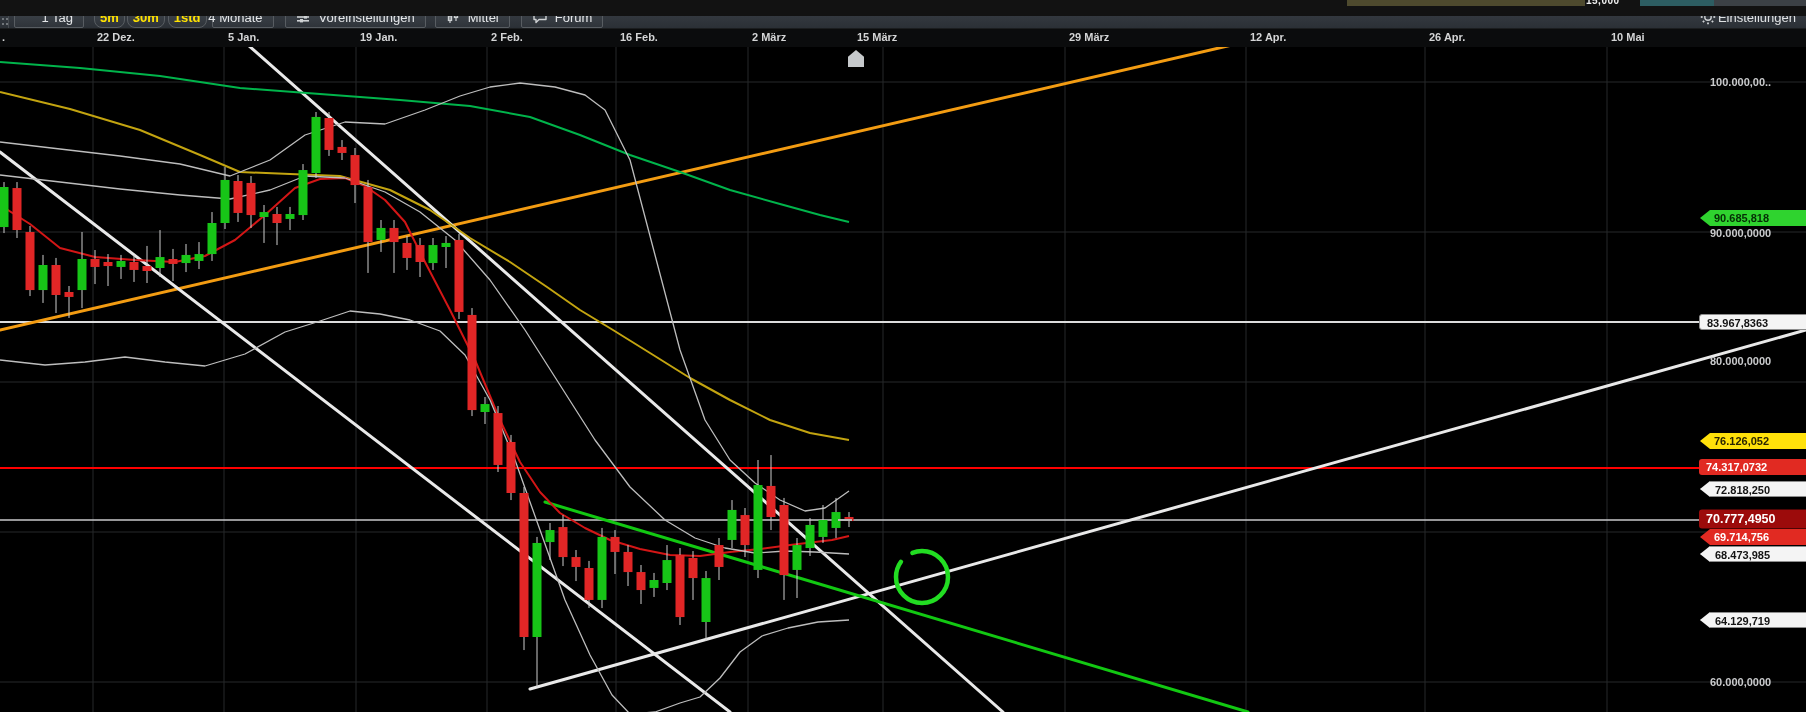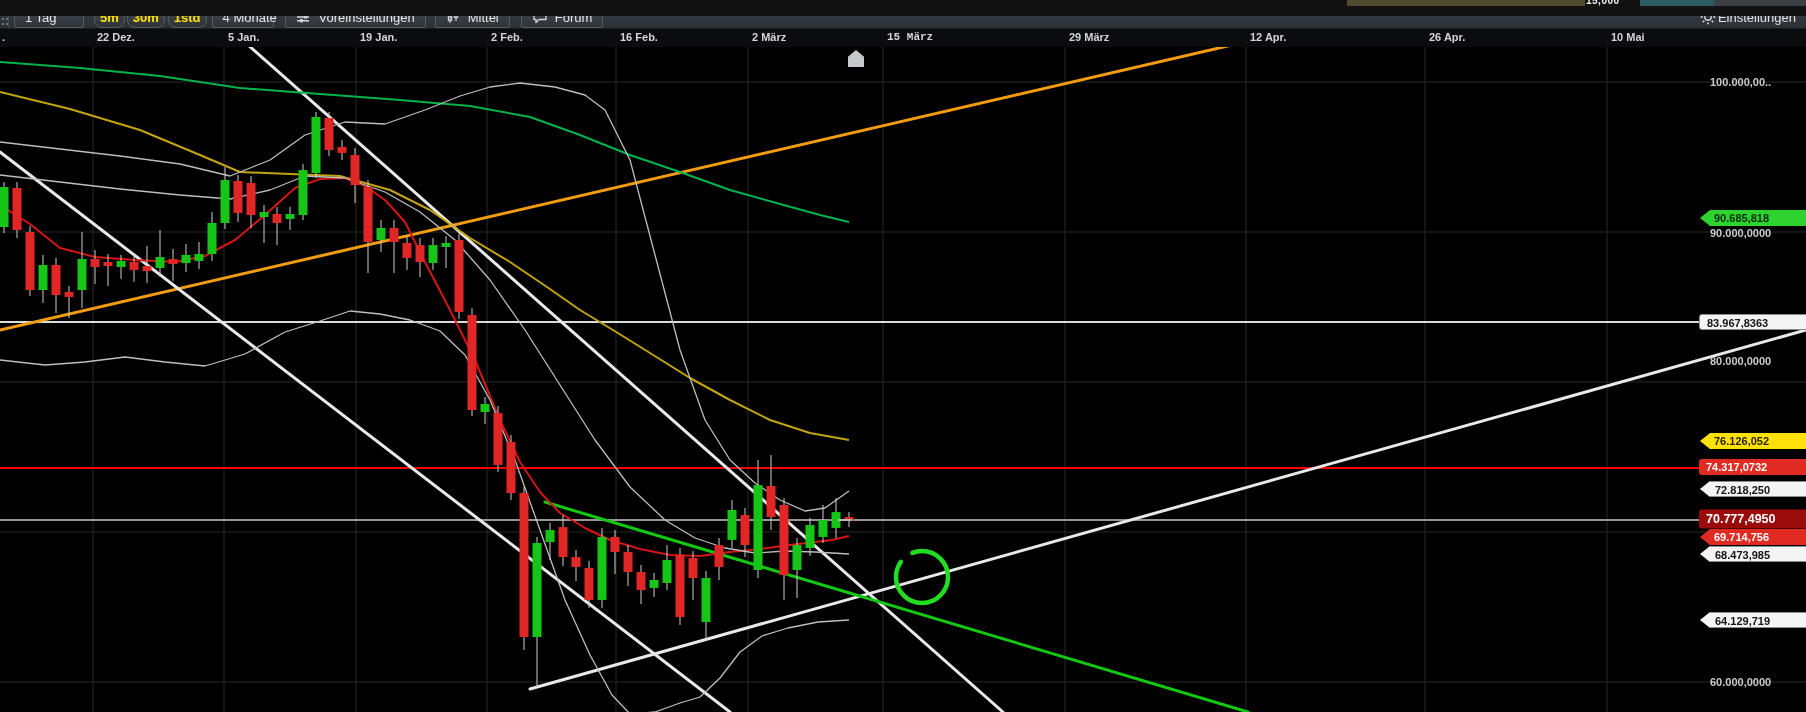"1 Tag" [data-name="timeframe-button-1tag"] { justify-content: flex-start -> flex-end }
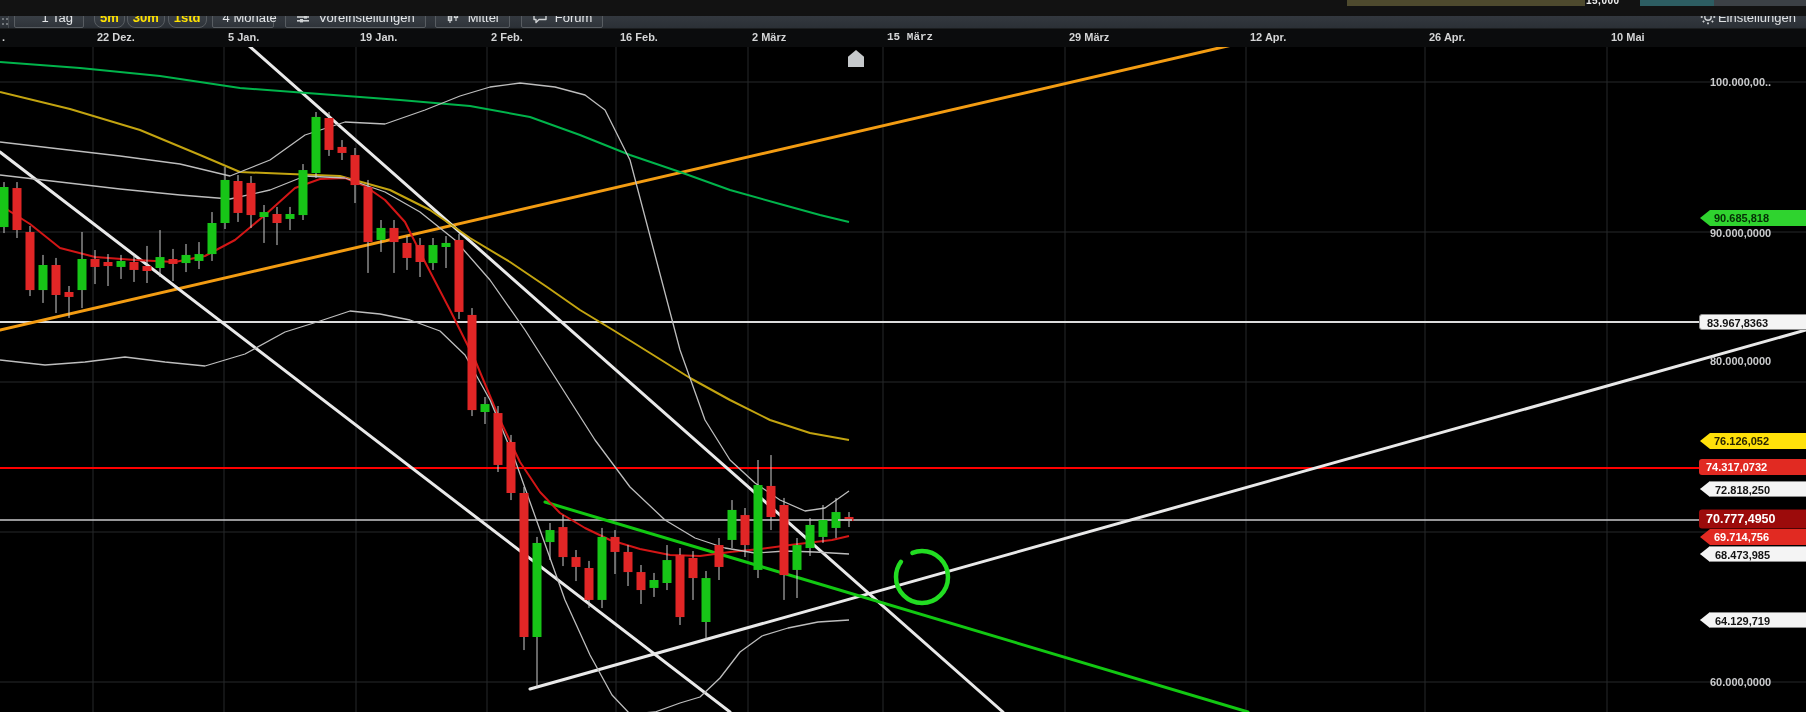"4 Monate" [data-name="range-button-4monate"] { justify-content: flex-start -> flex-end }
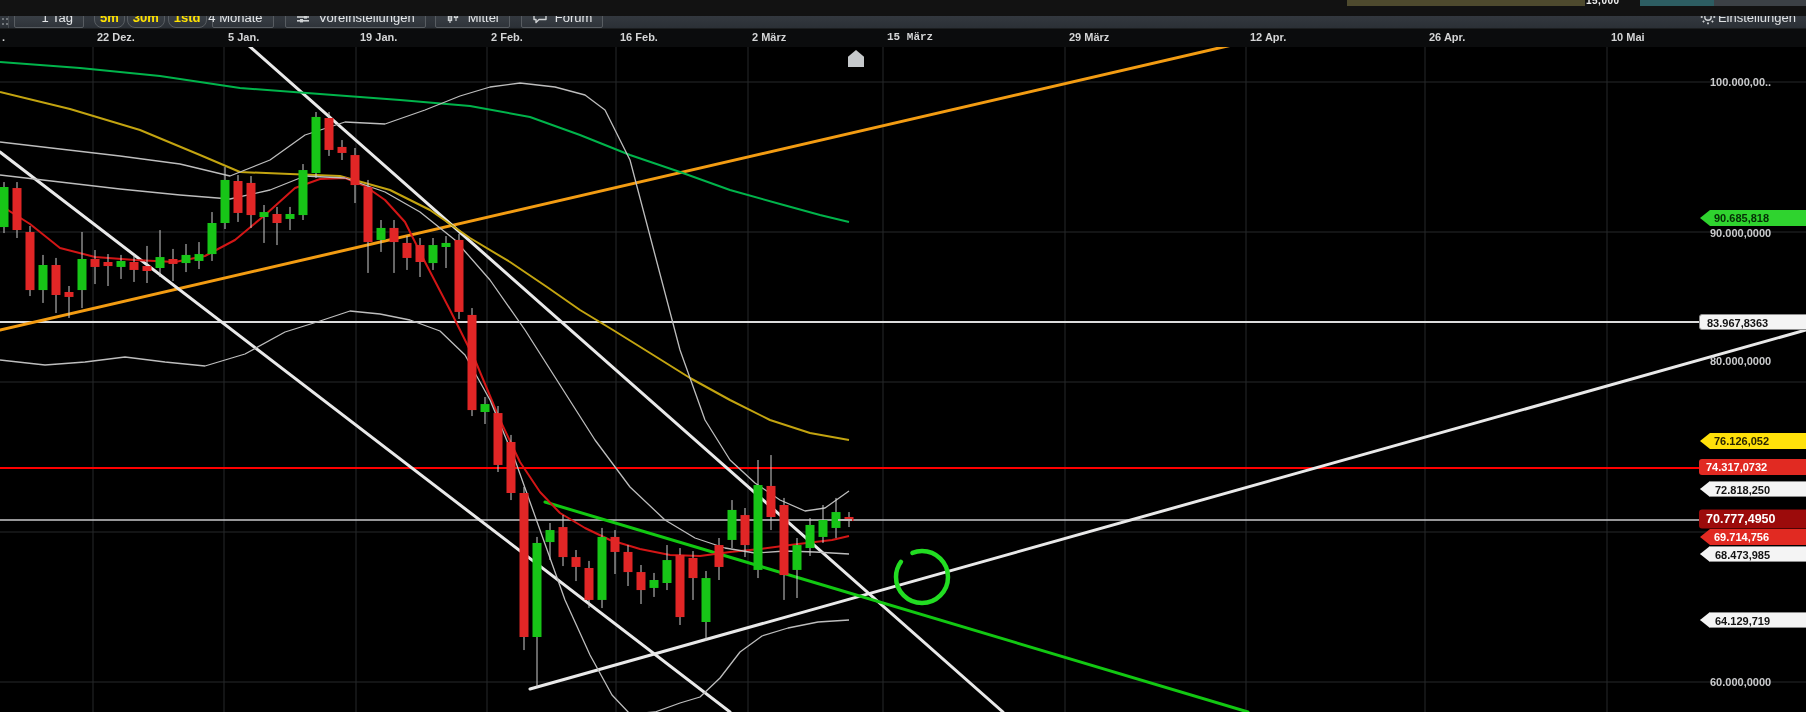"15 März" span.dlabel { font-family: Liberation Mono, monospace -> none; left: 887px -> 857px }
